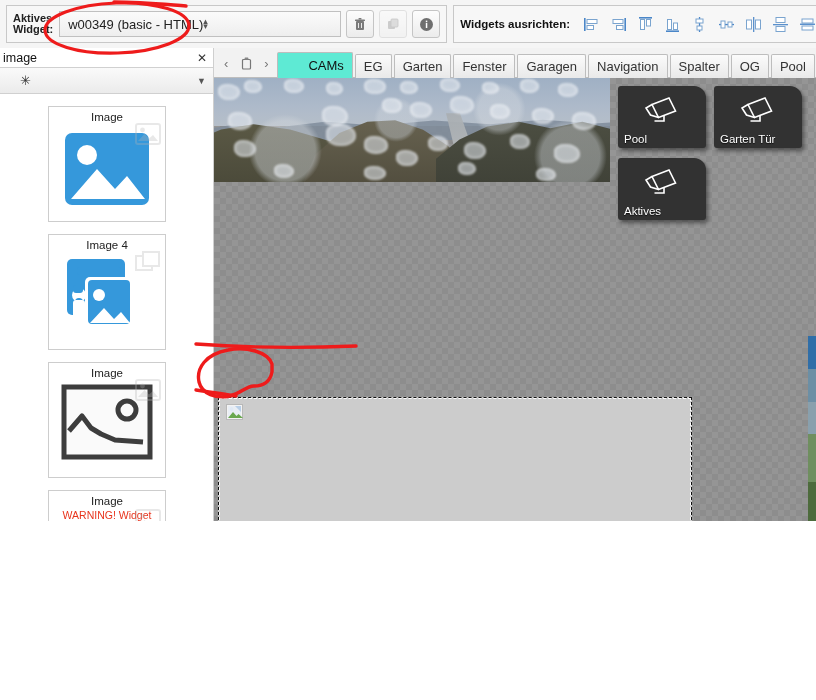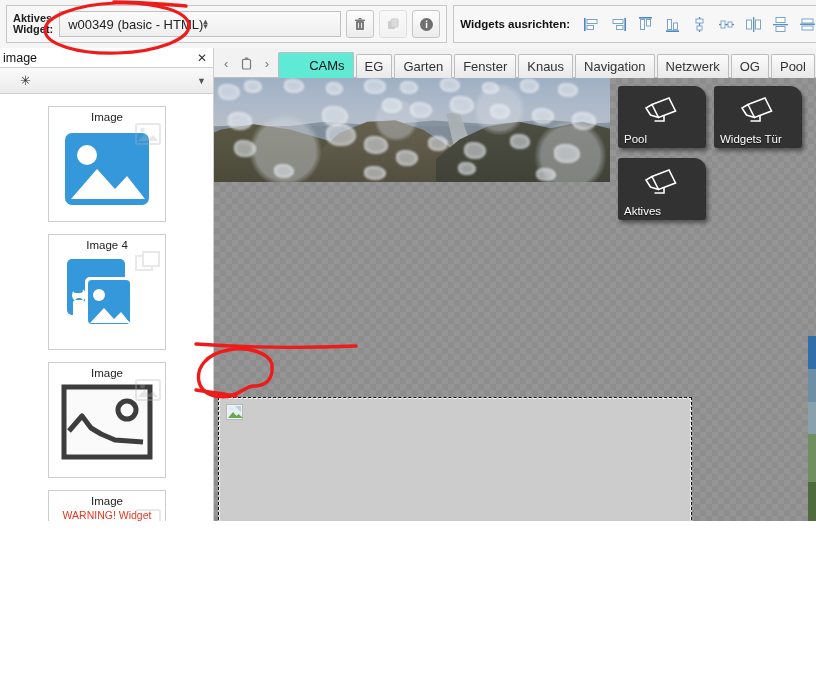"Knaus" span { text: Knaus -> Garagen }
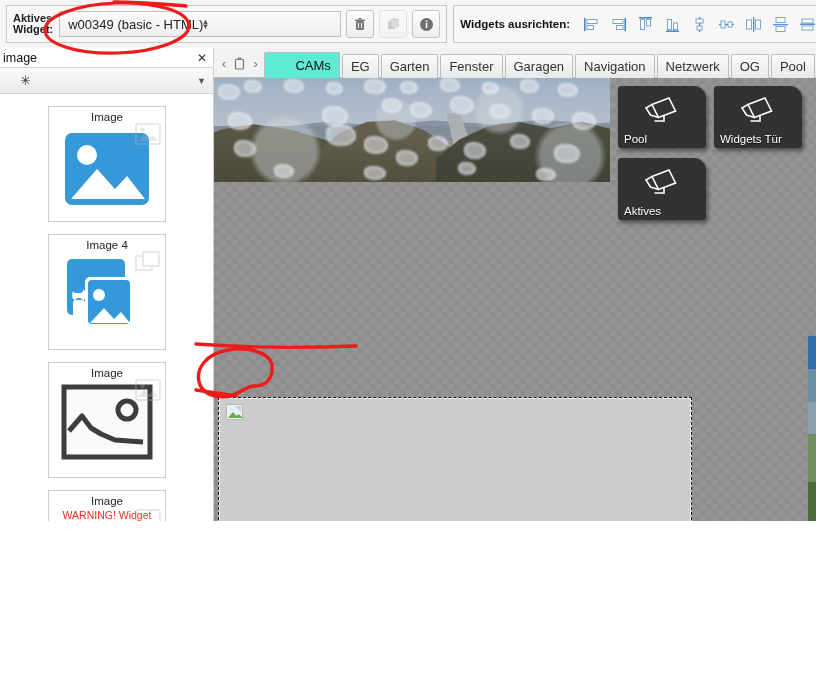"Netzwerk" span { text: Netzwerk -> Spalter }
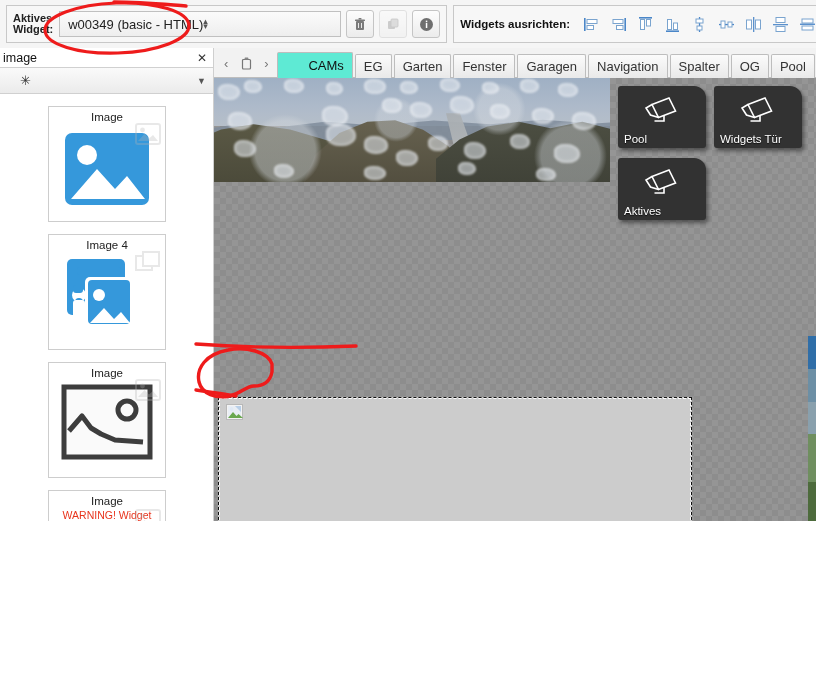"Widgets Tür" span.camlabel { text: Widgets -> Garten }
